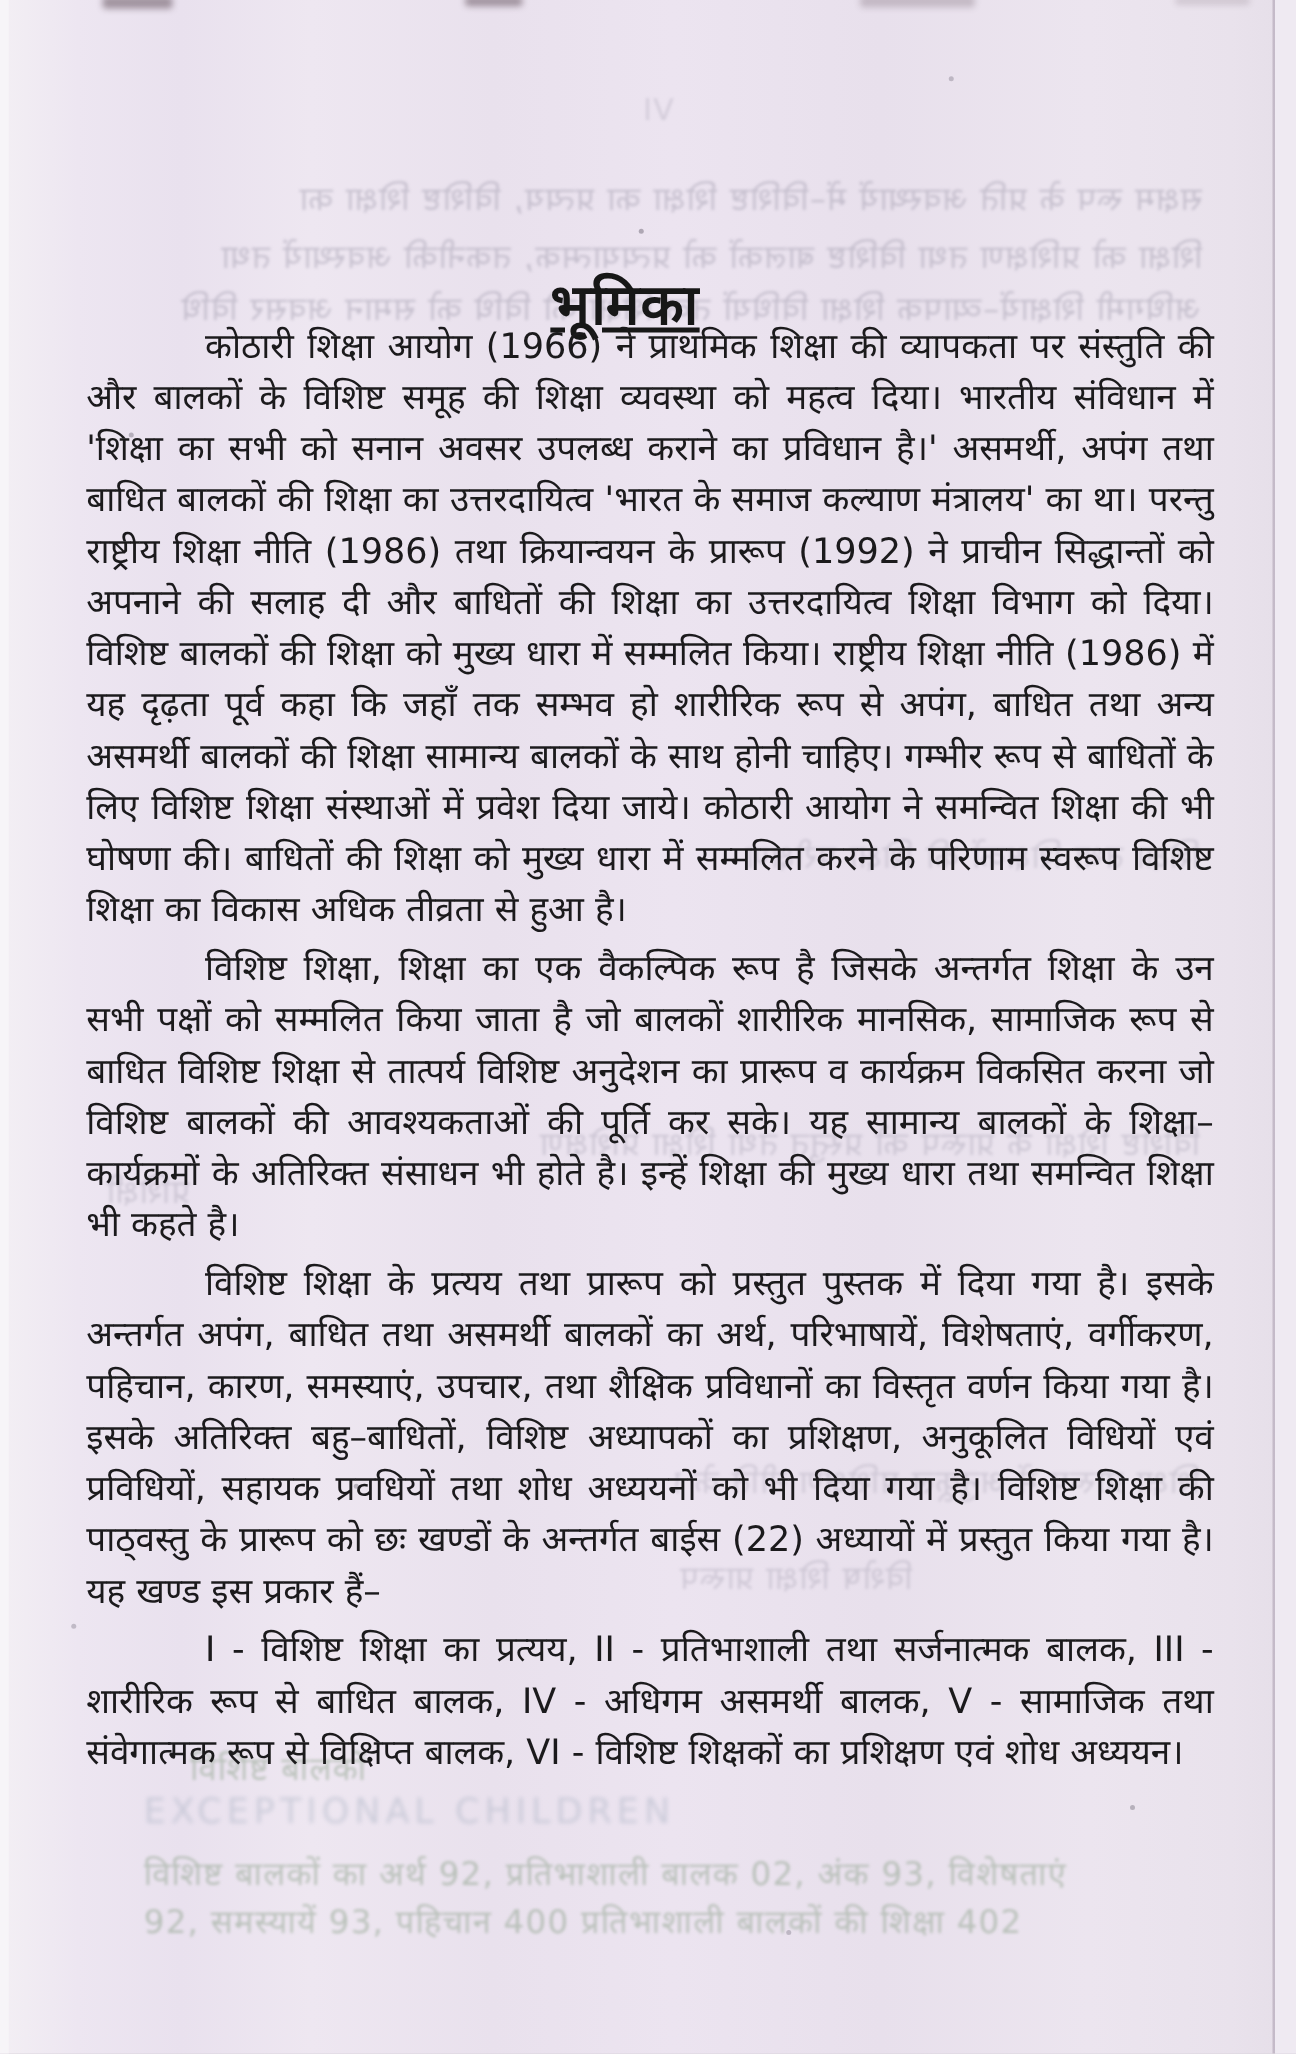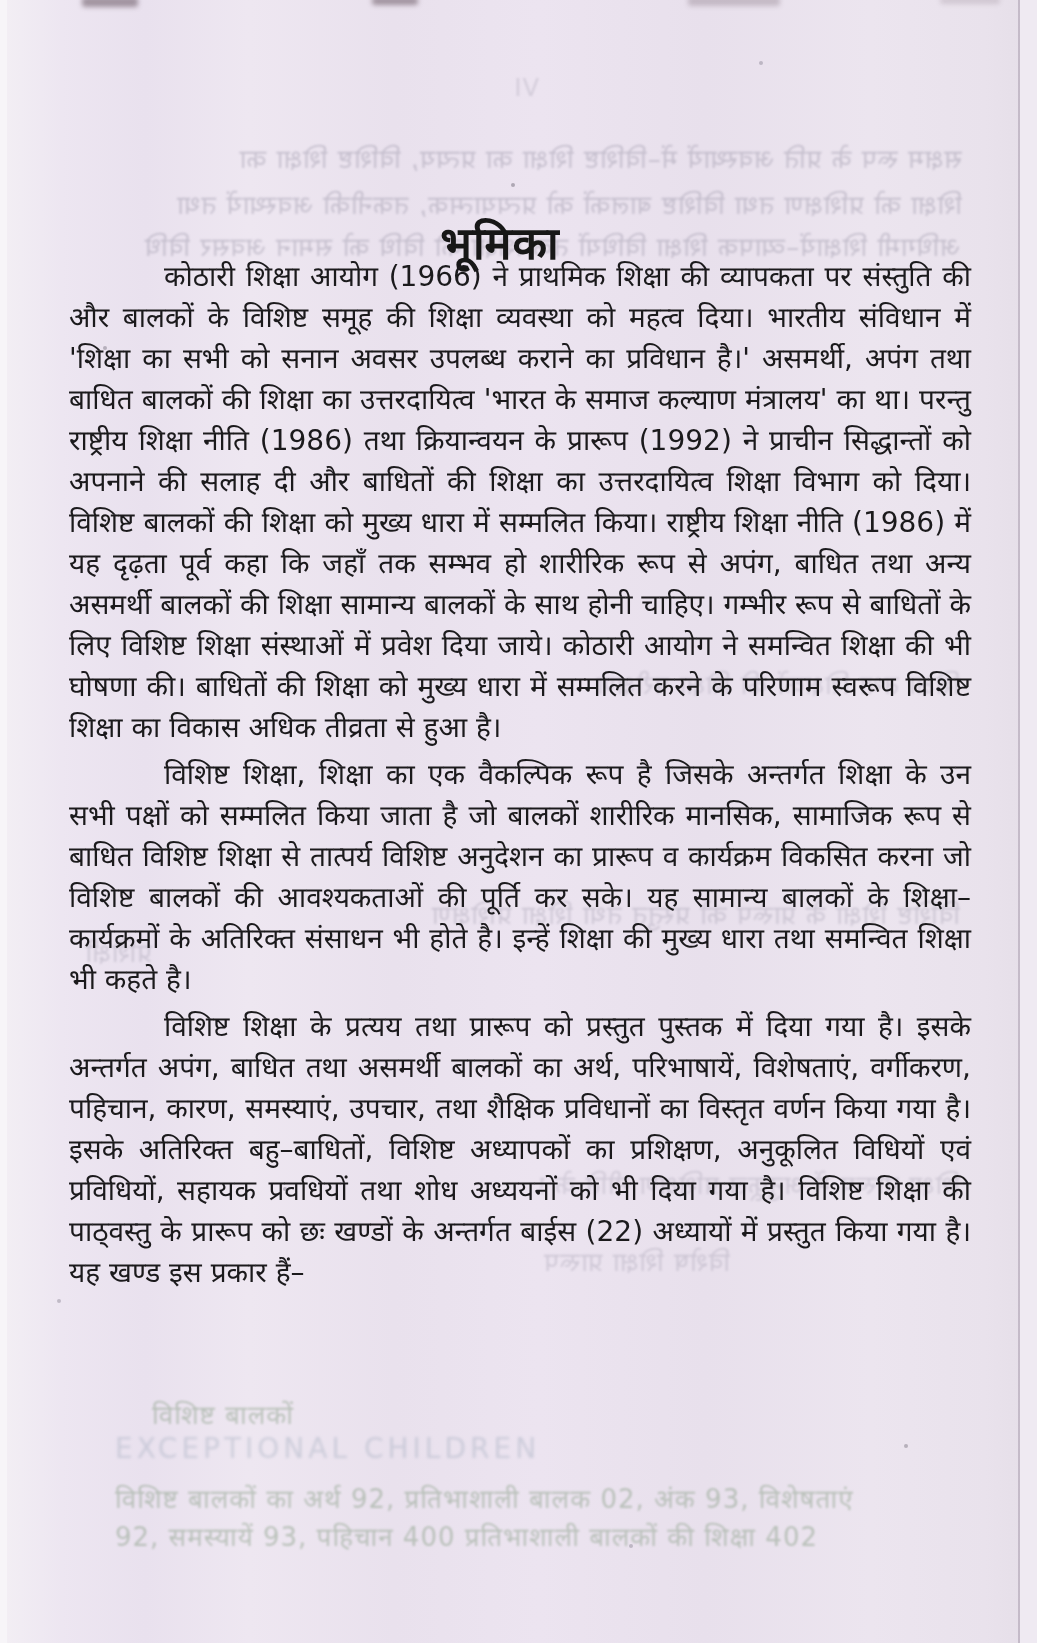"भूमिका" .title { text-decoration: none -> underline }
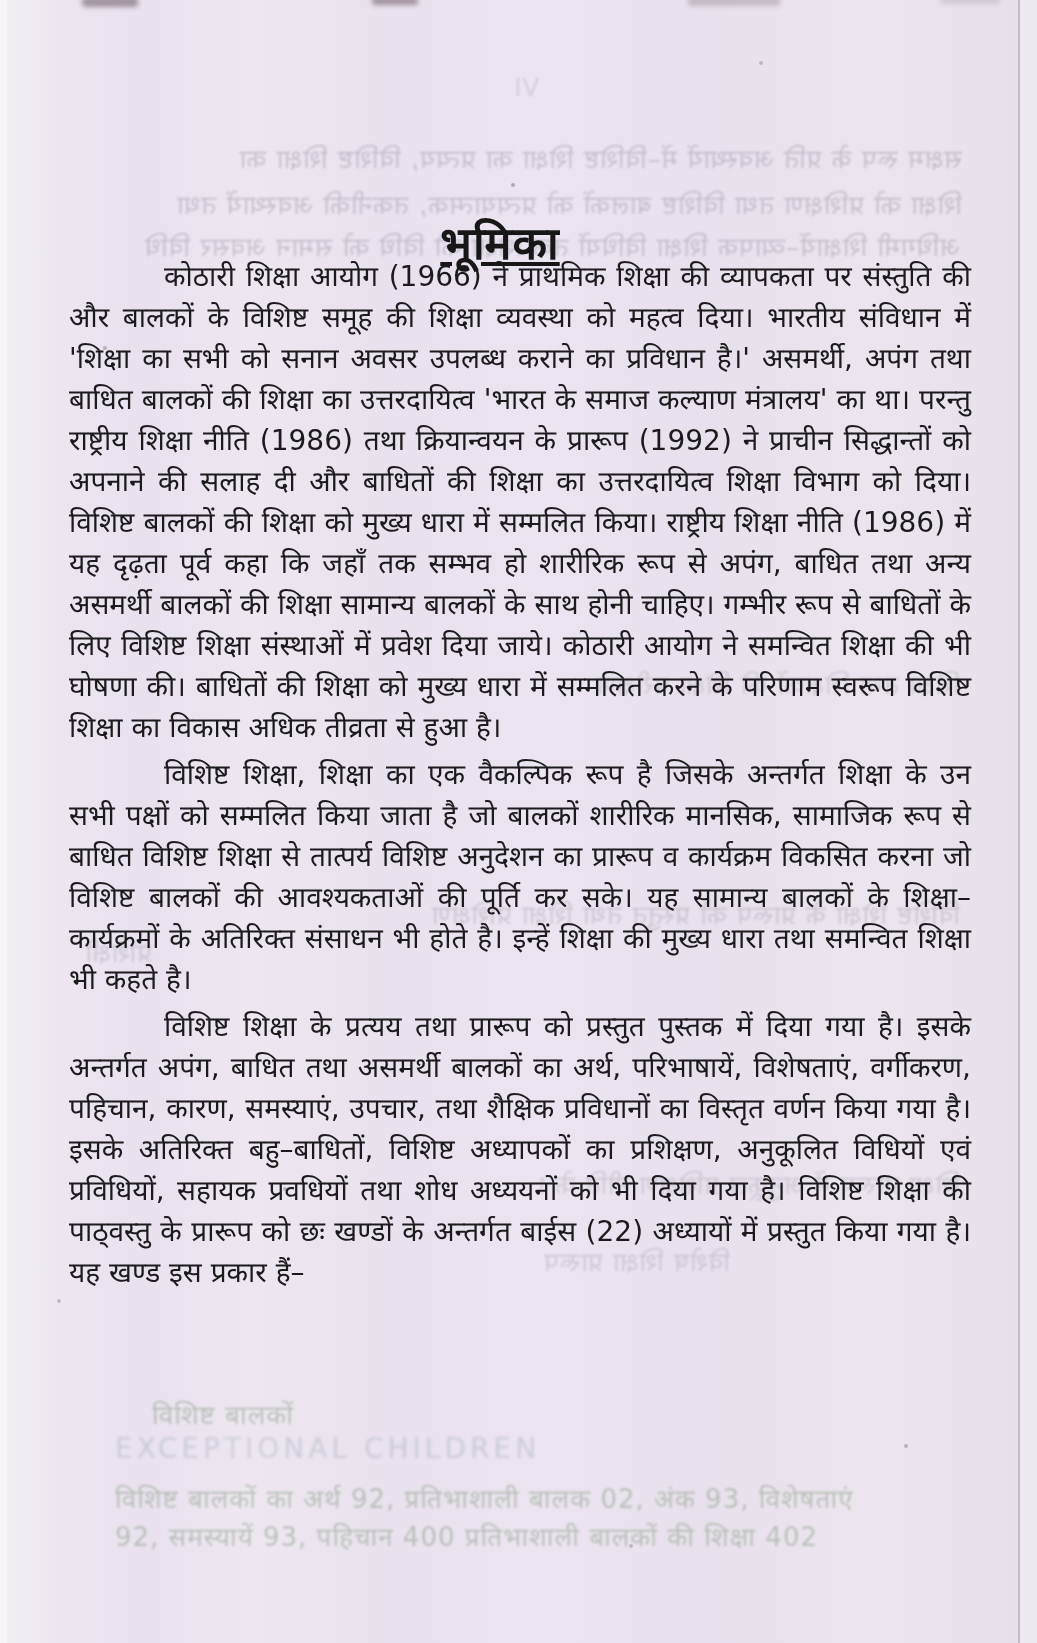"I - विशिष्ट शिक्षा का" p { html: none -> <p>I - विशिष्ट शिक्षा का प्रत्यय, II - प्रतिभाशाली तथा सर्जनात्मक बालक, III - शारीरिक रूप से बाधित बालक, IV - अधिगम असमर्थी बालक, V - सामाजिक तथा संवेगात्मक रूप से विक्षिप्त बालक, VI - विशिष्ट शिक्षकों का प्रशिक्षण एवं शोध अध्ययन।</p> }
